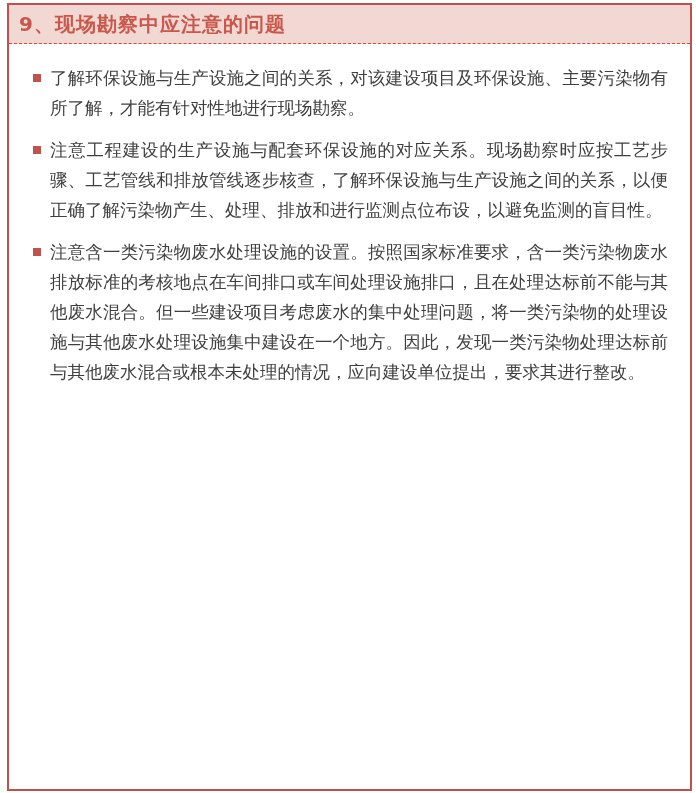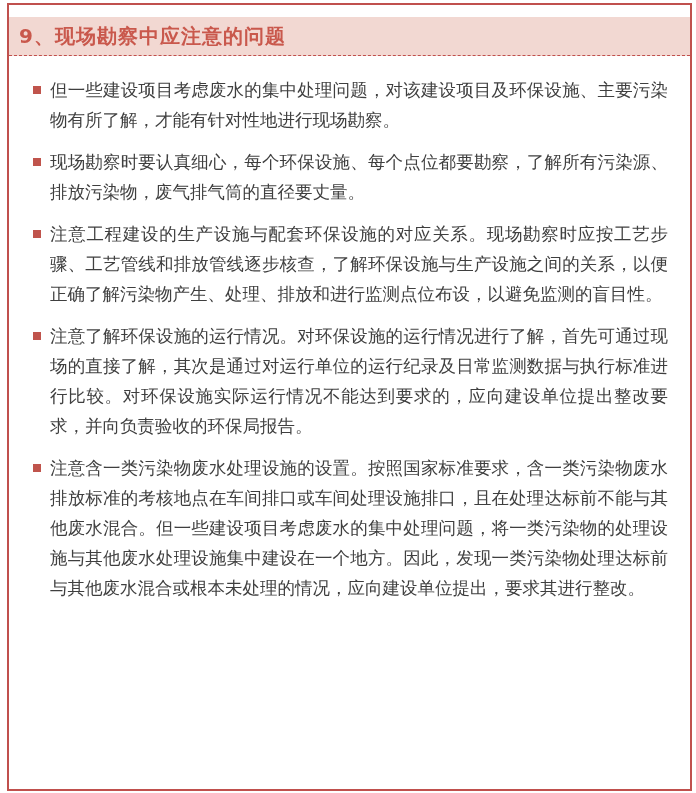"9、现场勘察中应注意的问题" .header { margin-top: 12px -> none }
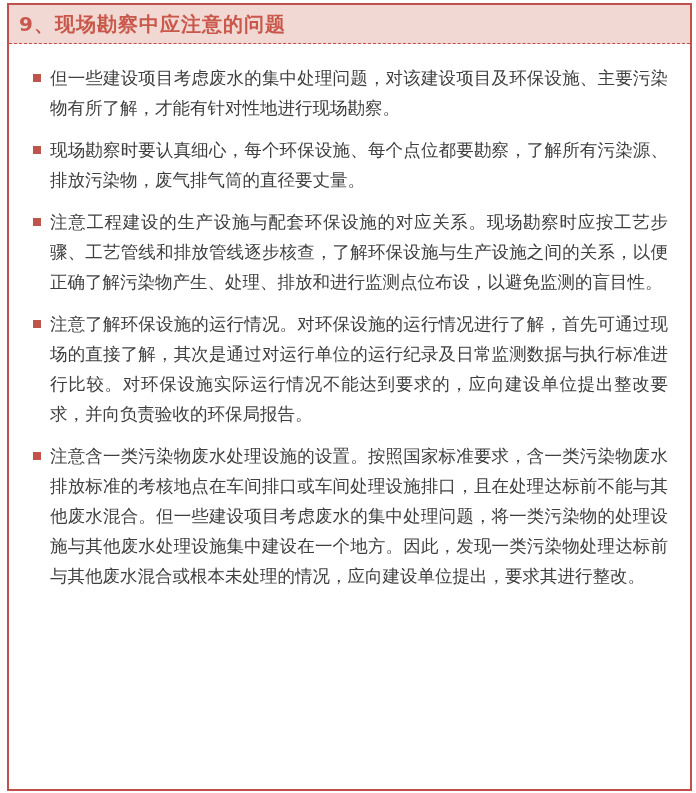"但一些建设项目考虑废水的集中处理问题，对该建设项目及环保设施、主要污染物有所了解" span { text: 但一些建设项目考虑废水的集中处理问题 -> 了解环保设施与生产设施之间的关系 }
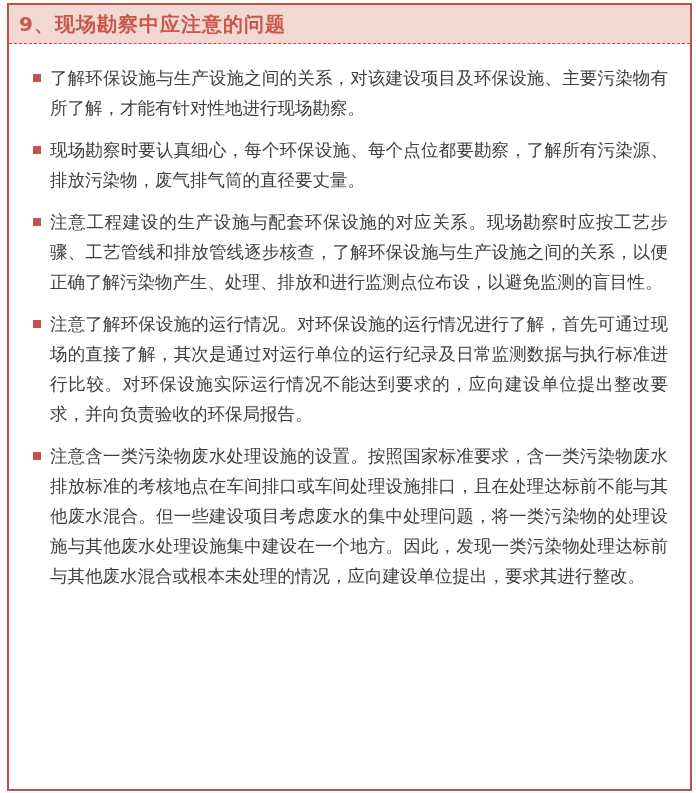"现场勘察时要认真细心，每个环保设施、每个点位都要勘察，了解所有污染源、排放污染物" li.bullet-item { html: <li> <span></span> <span>现场勘察时要认真细心，每个环保设施、每个点位都要勘察，了解所有污染源、排放污染物，废气排气筒的直径要丈量。</span> </li> -> none }
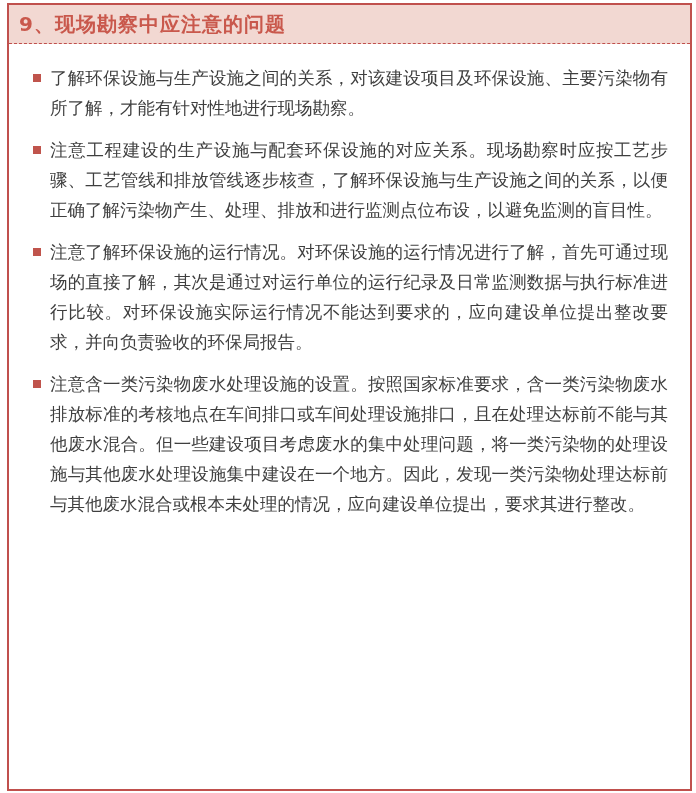"注意了解环保设施的运行情况。对环保设施的运行情况进行了解，首先可通过现场的直接了" li.bullet-item { html: <li> <span></span> <span>注意了解环保设施的运行情况。对环保设施的运行情况进行了解，首先可通过现场的直接了解，其次是通过对运行单位的运行纪录及日常监测数据与执行标准进行比较。对环保设施实际运行情况不能达到要求的，应向建设单位提出整改要求，并向负责验收的环保局报告。</span> </li> -> none }
